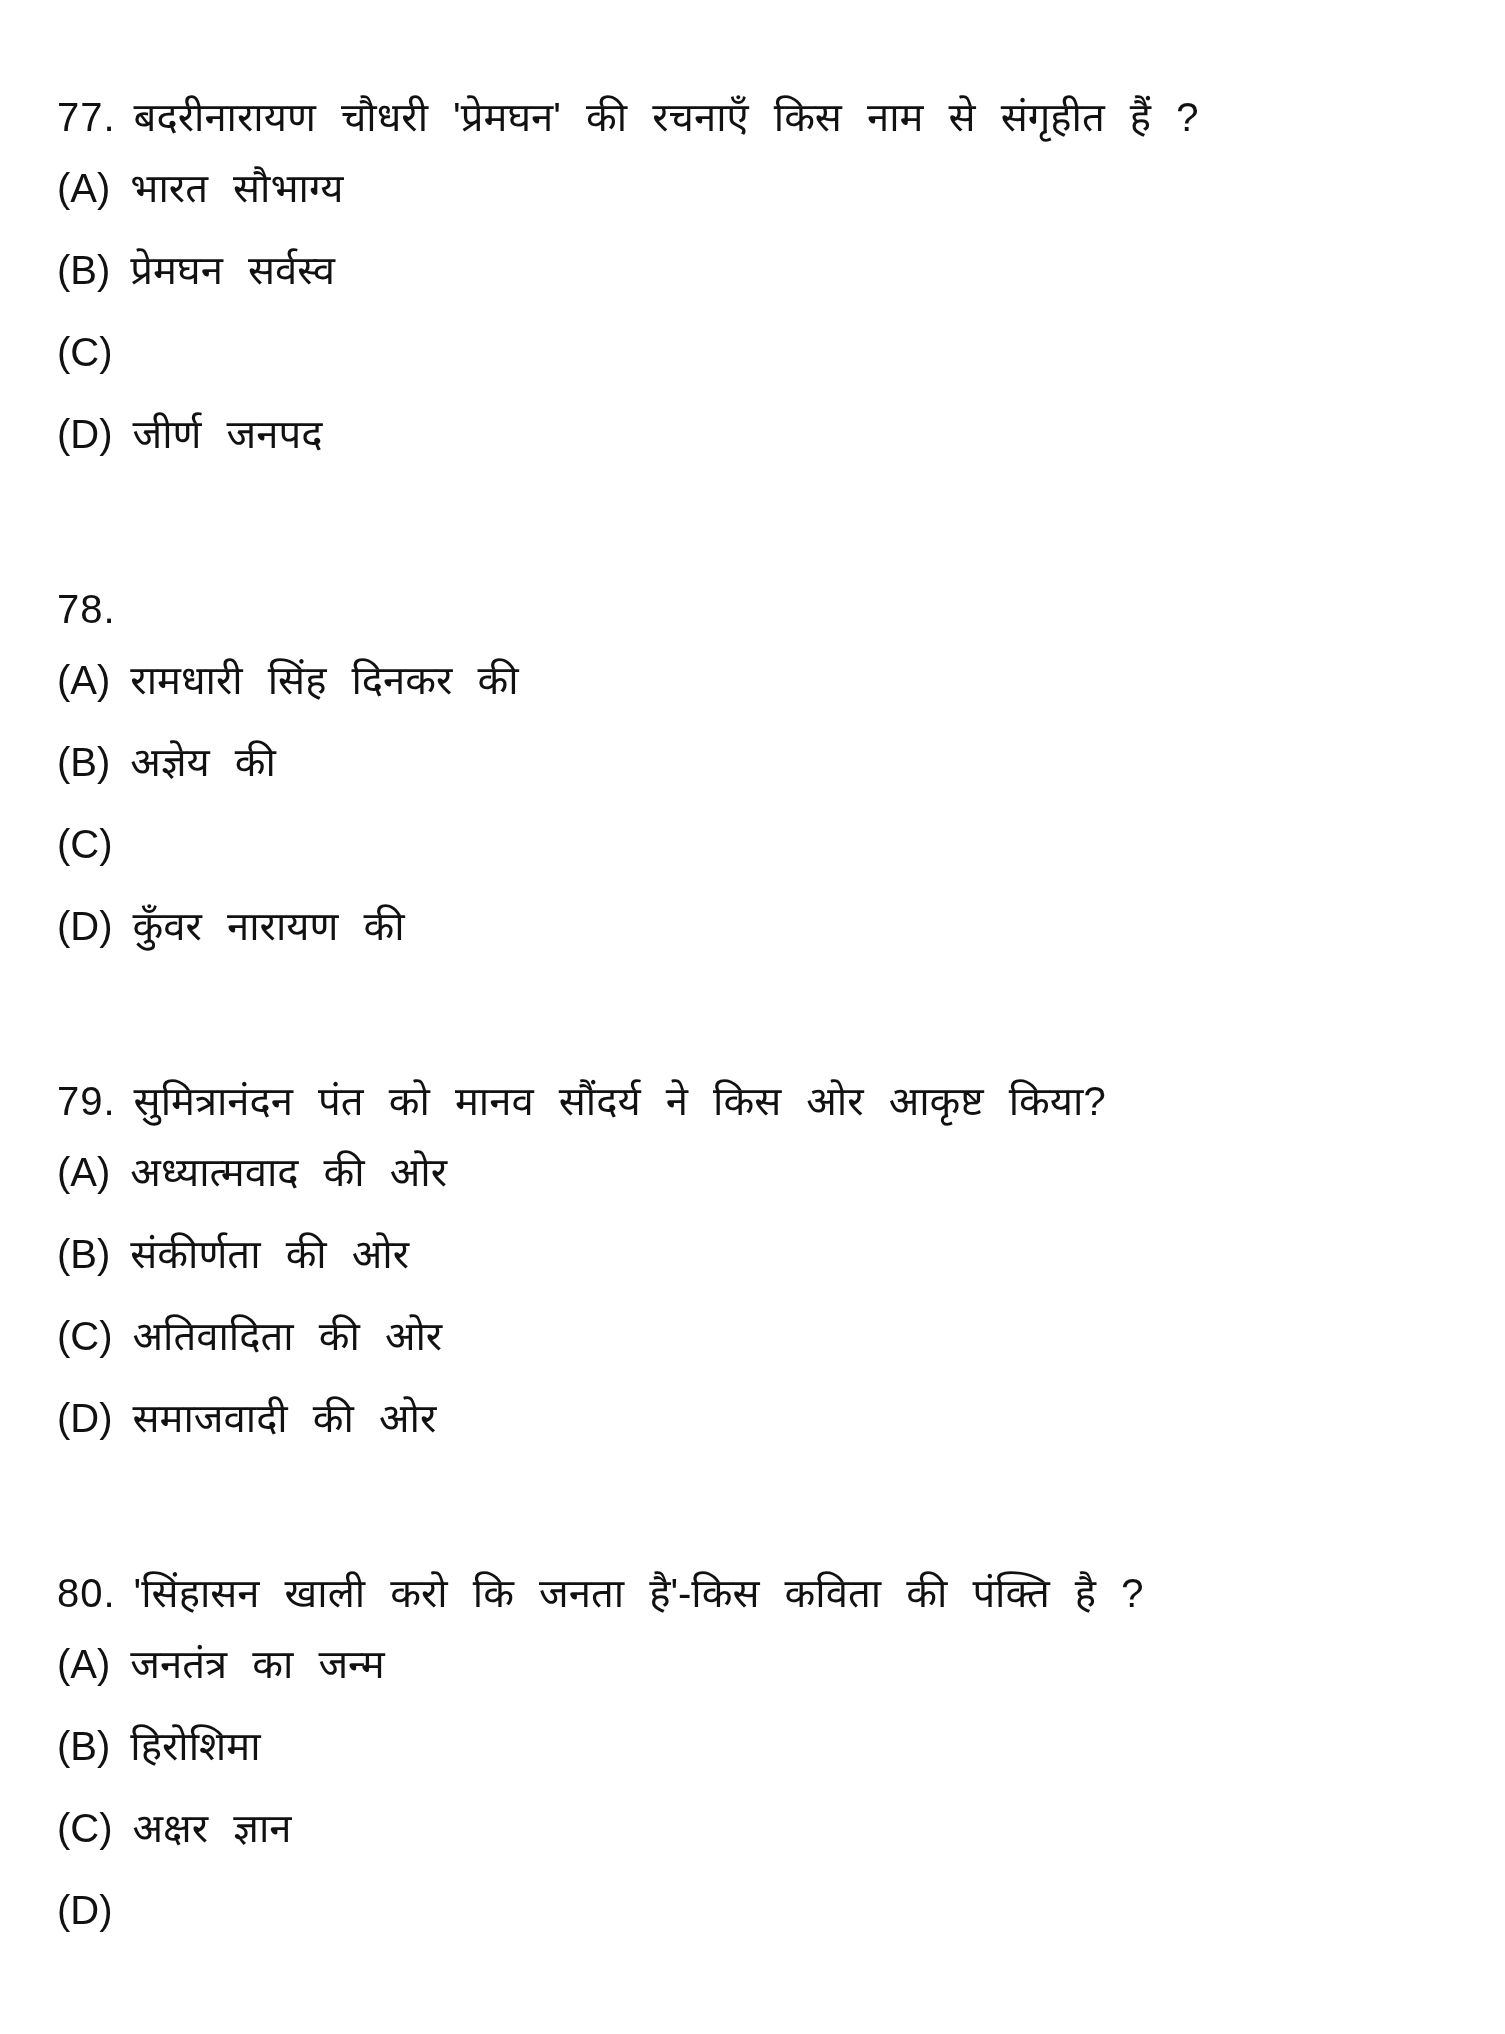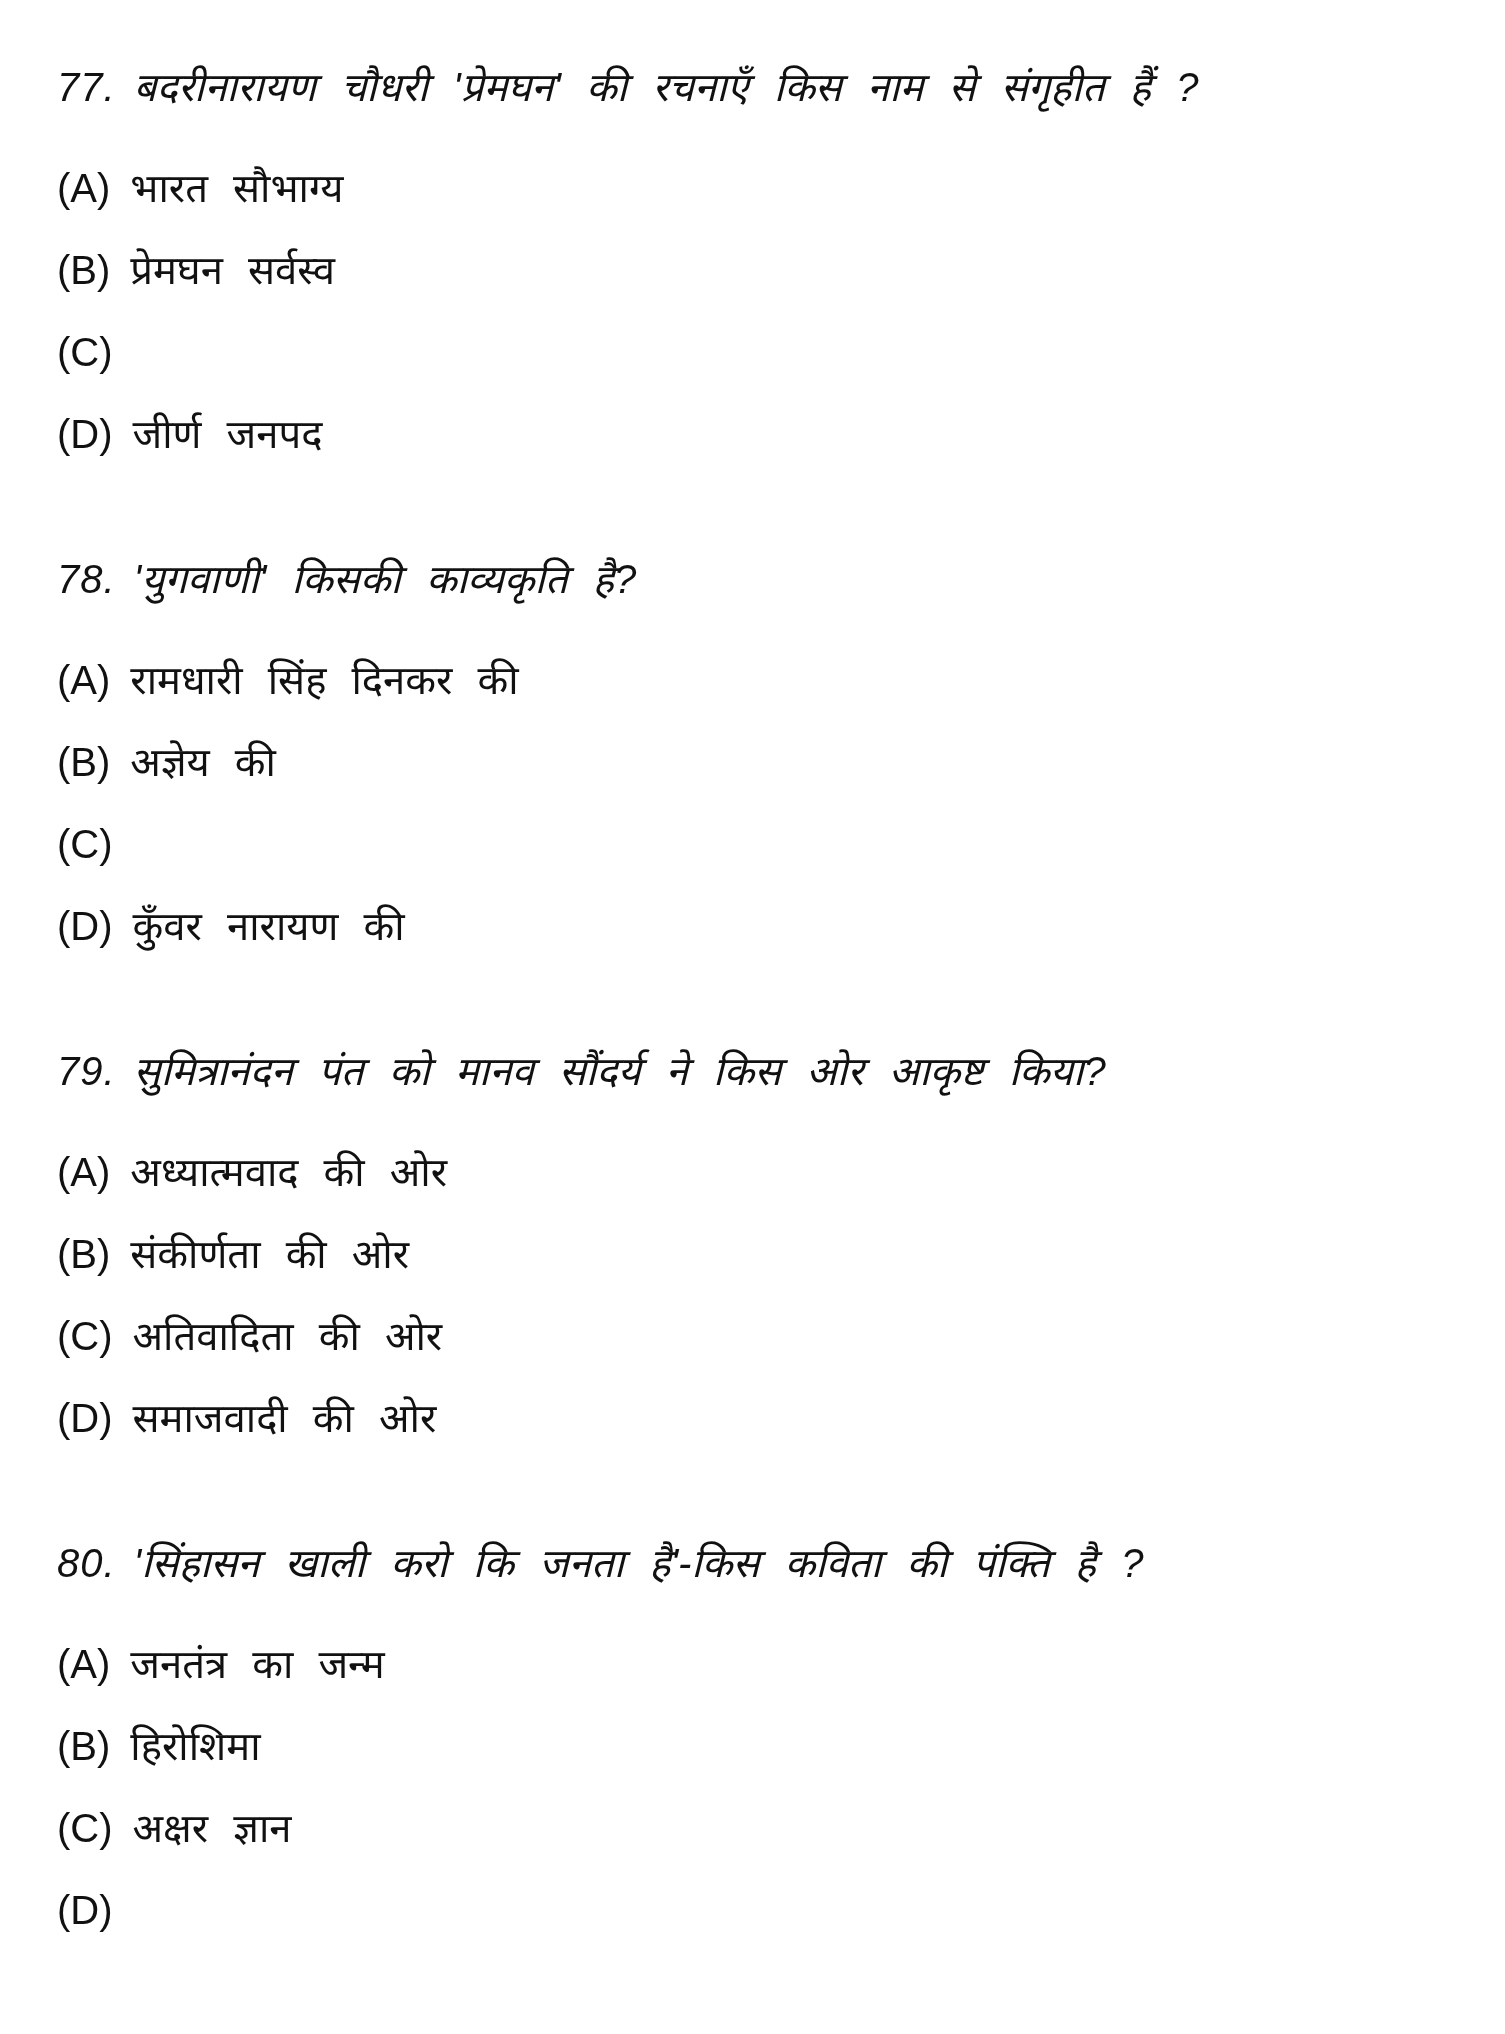"77." .question-line { align-items: flex-start -> flex-end; font-style: italic -> none }
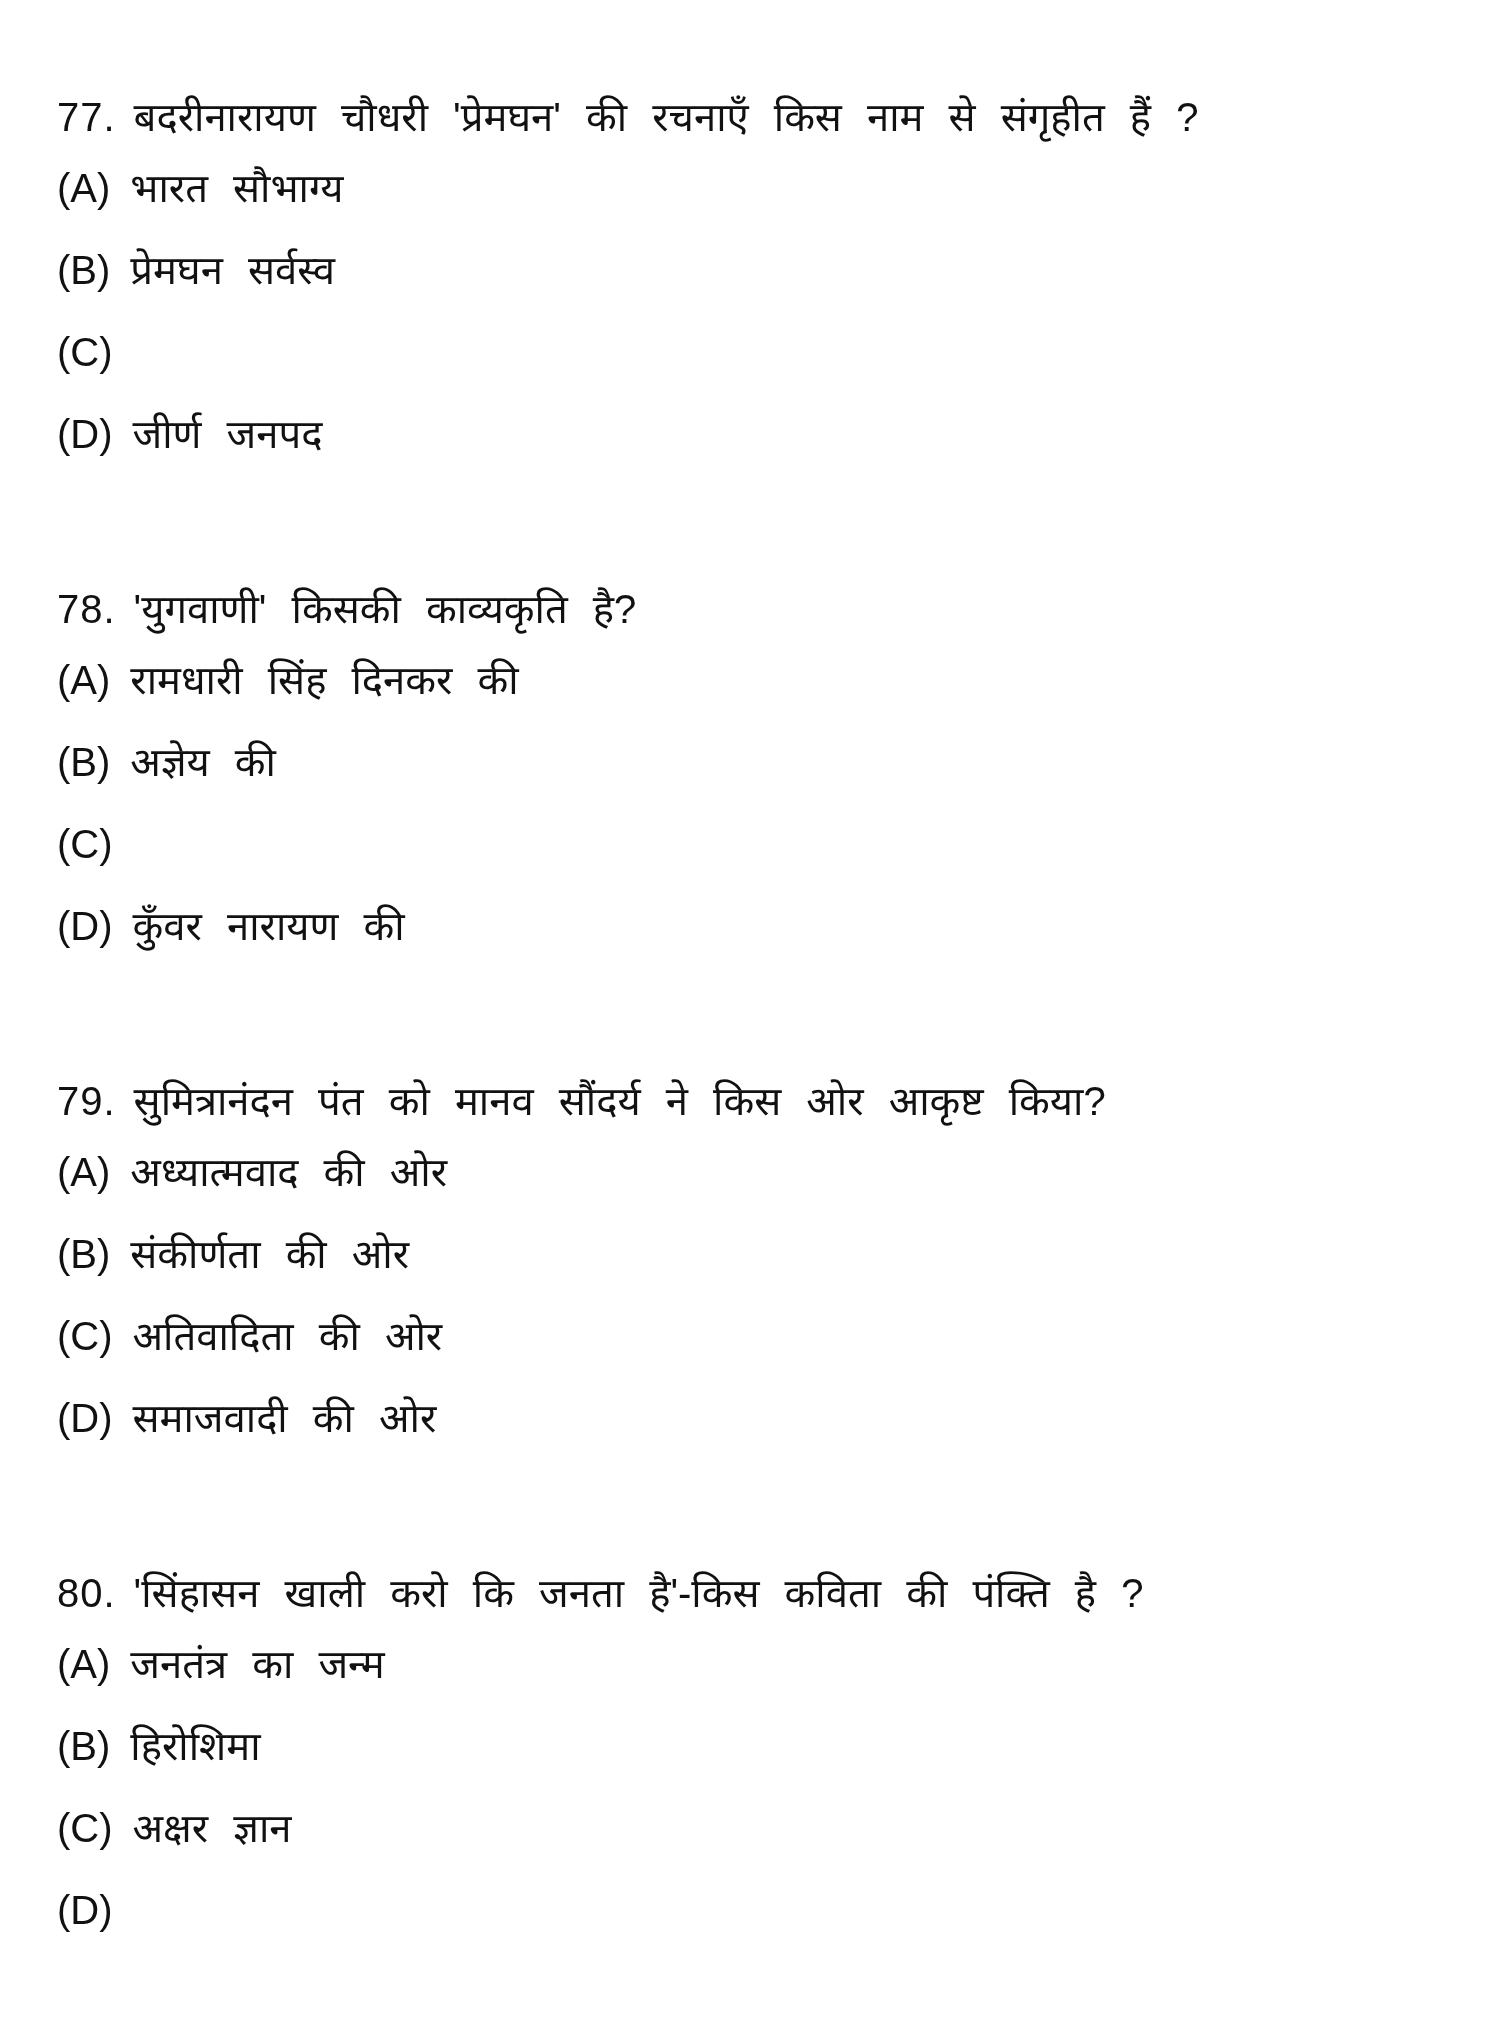"'युगवाणी' किसकी काव्यकृति है?" span.text { html: <span>'युगवाणी' किसकी काव्यकृति है?</span> -> none }
